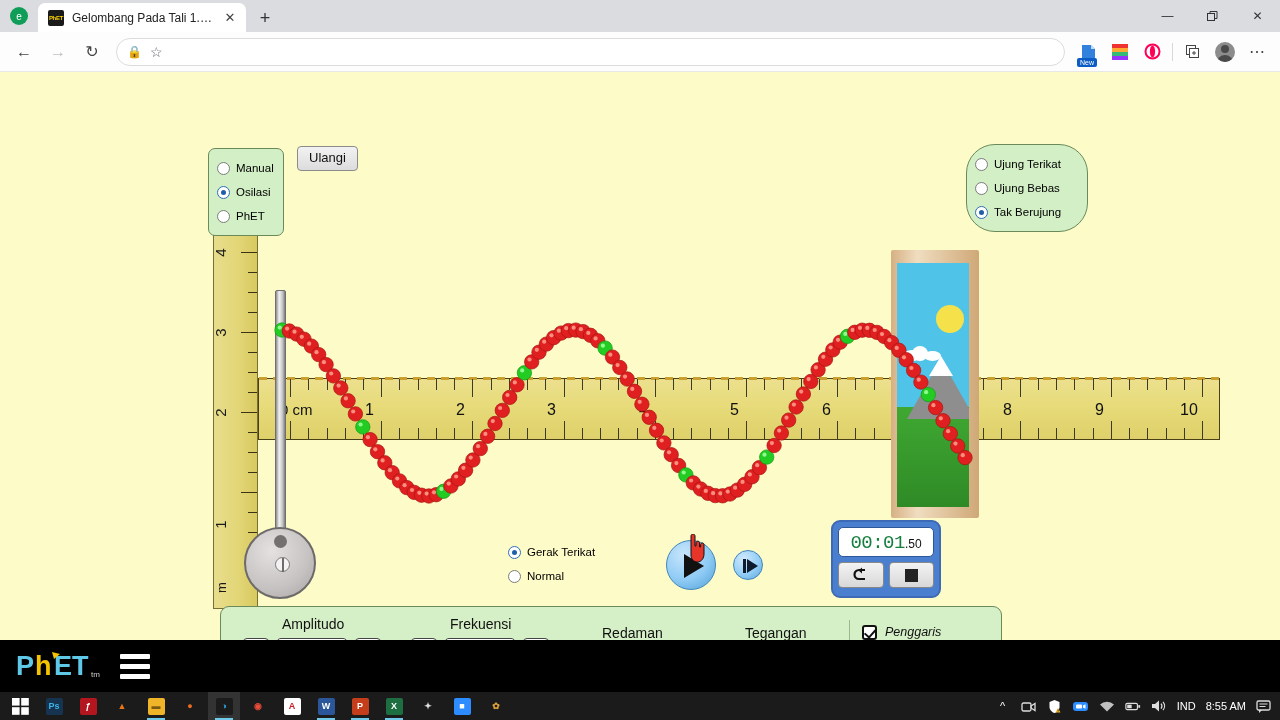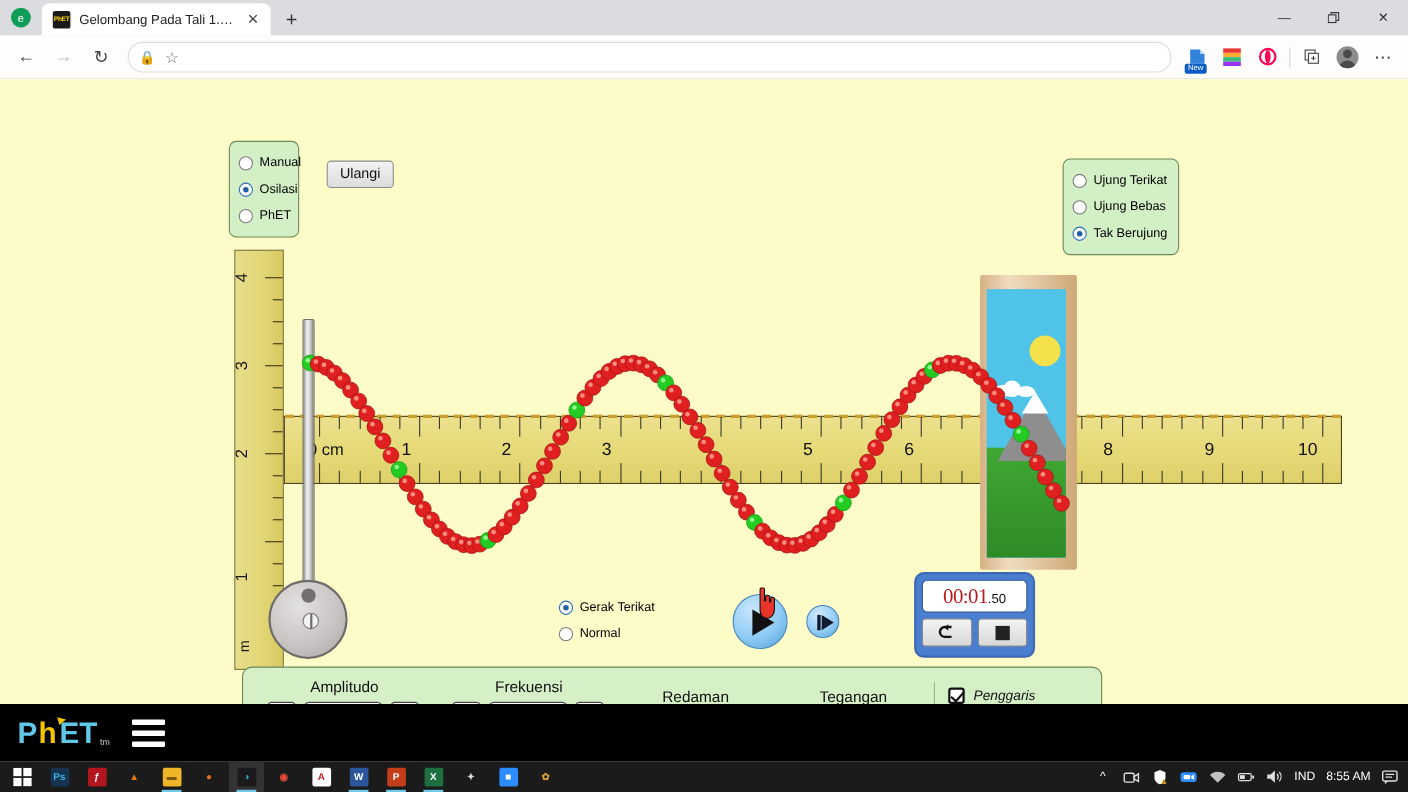"Manual" #mode-panel { top: 56px -> 76px; width: 64px -> 76px }
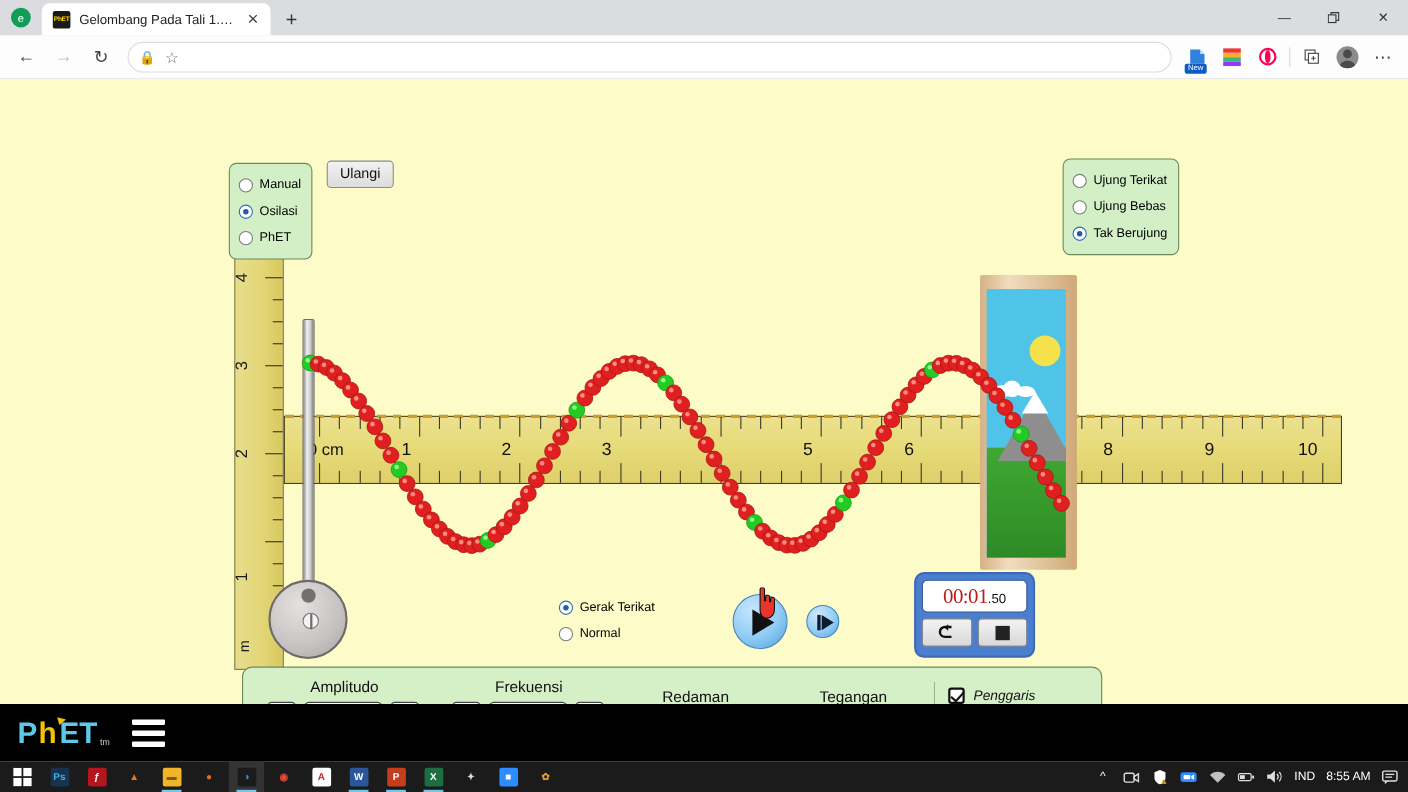"Ujung Terikat" #endtype-panel { border-radius: none -> 29px; width: 106px -> 122px }
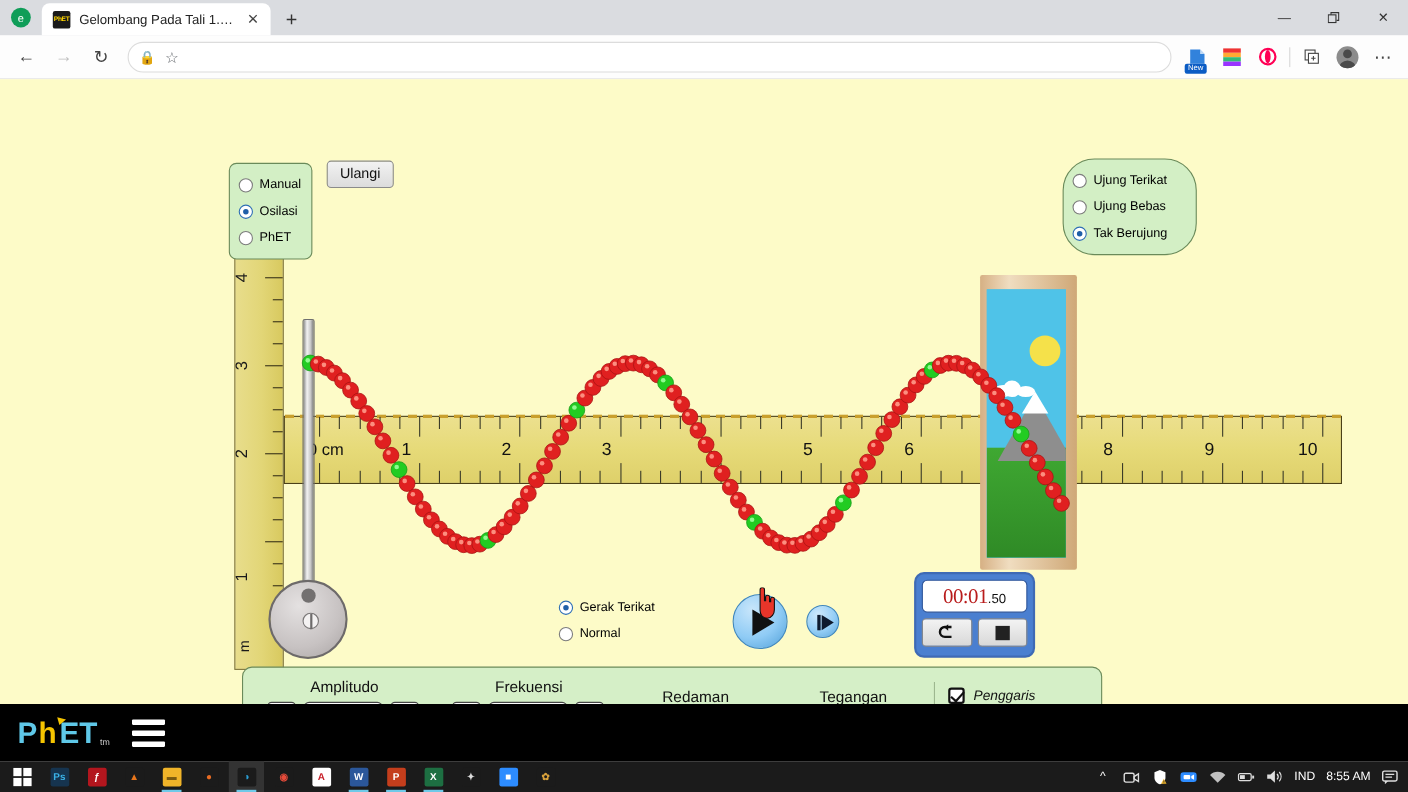"00:01" .timer-main { color: #b91c1c -> #15803d; font-family: Liberation Serif, serif -> Liberation Mono, monospace }
